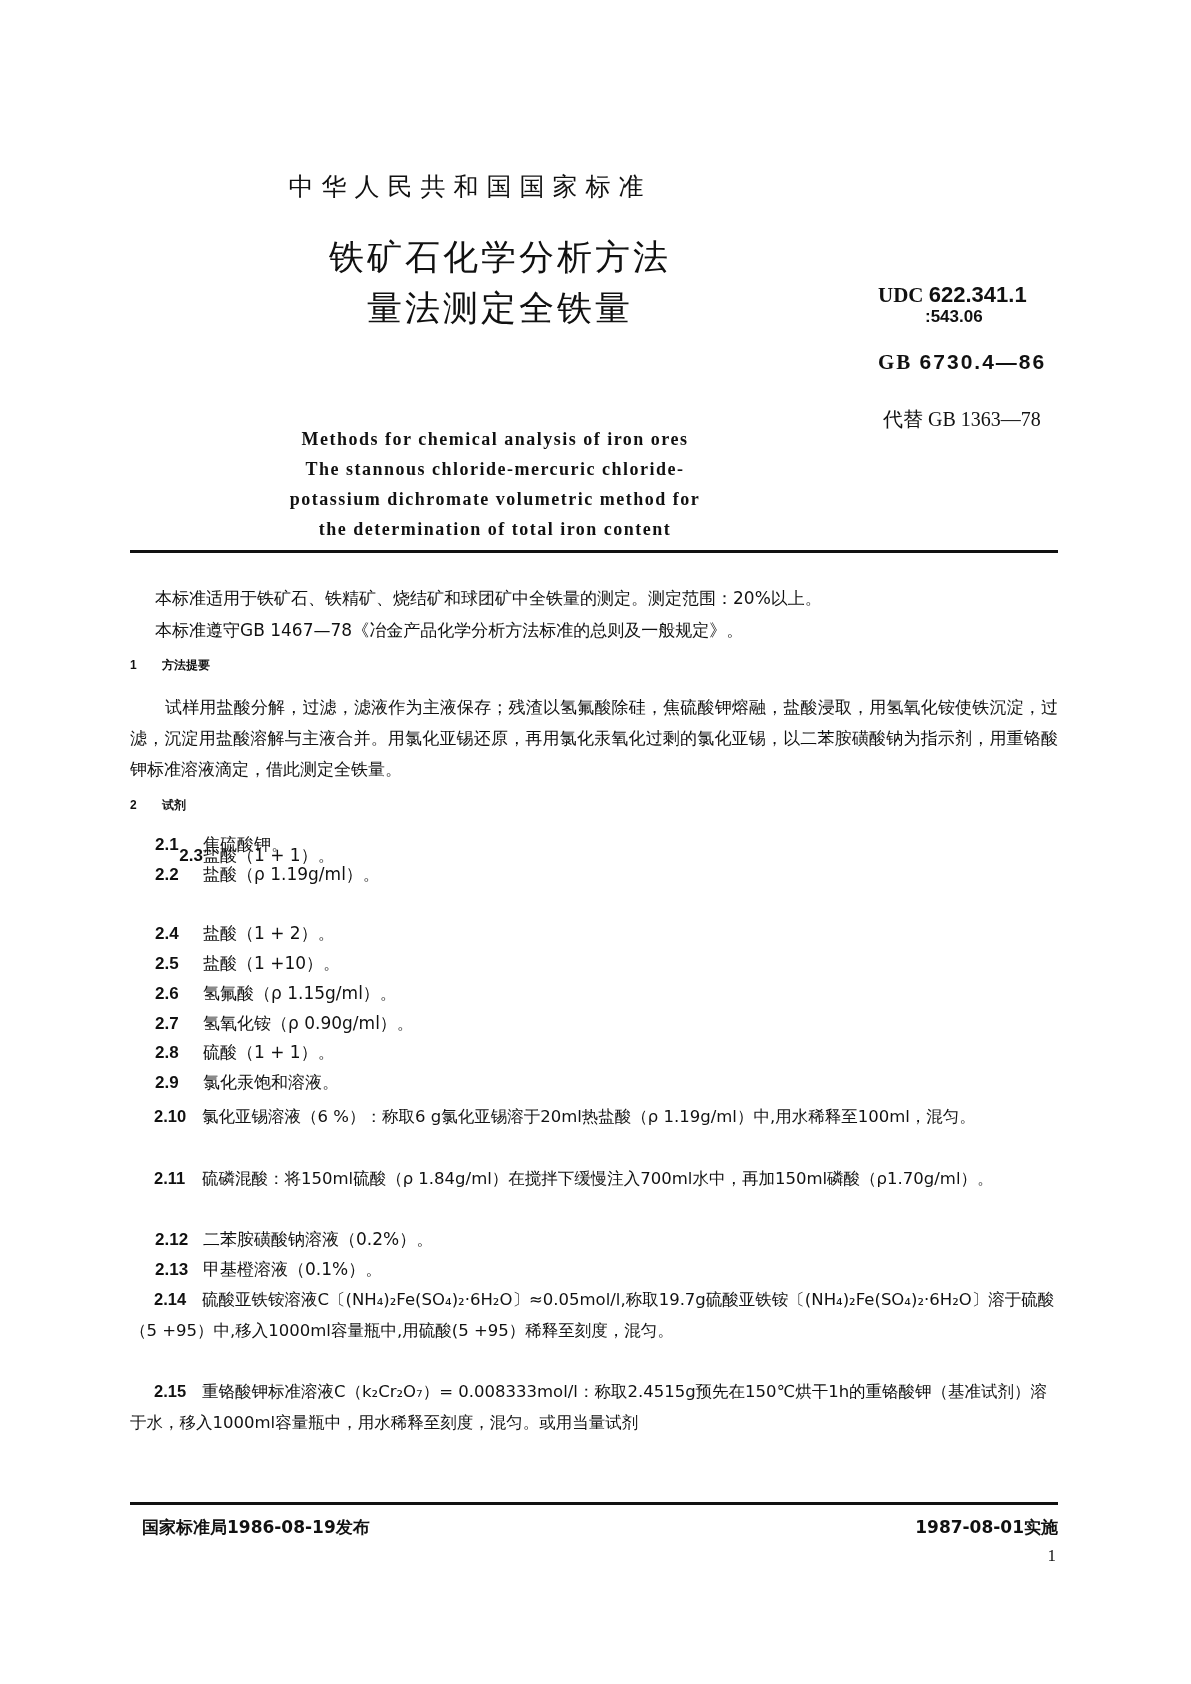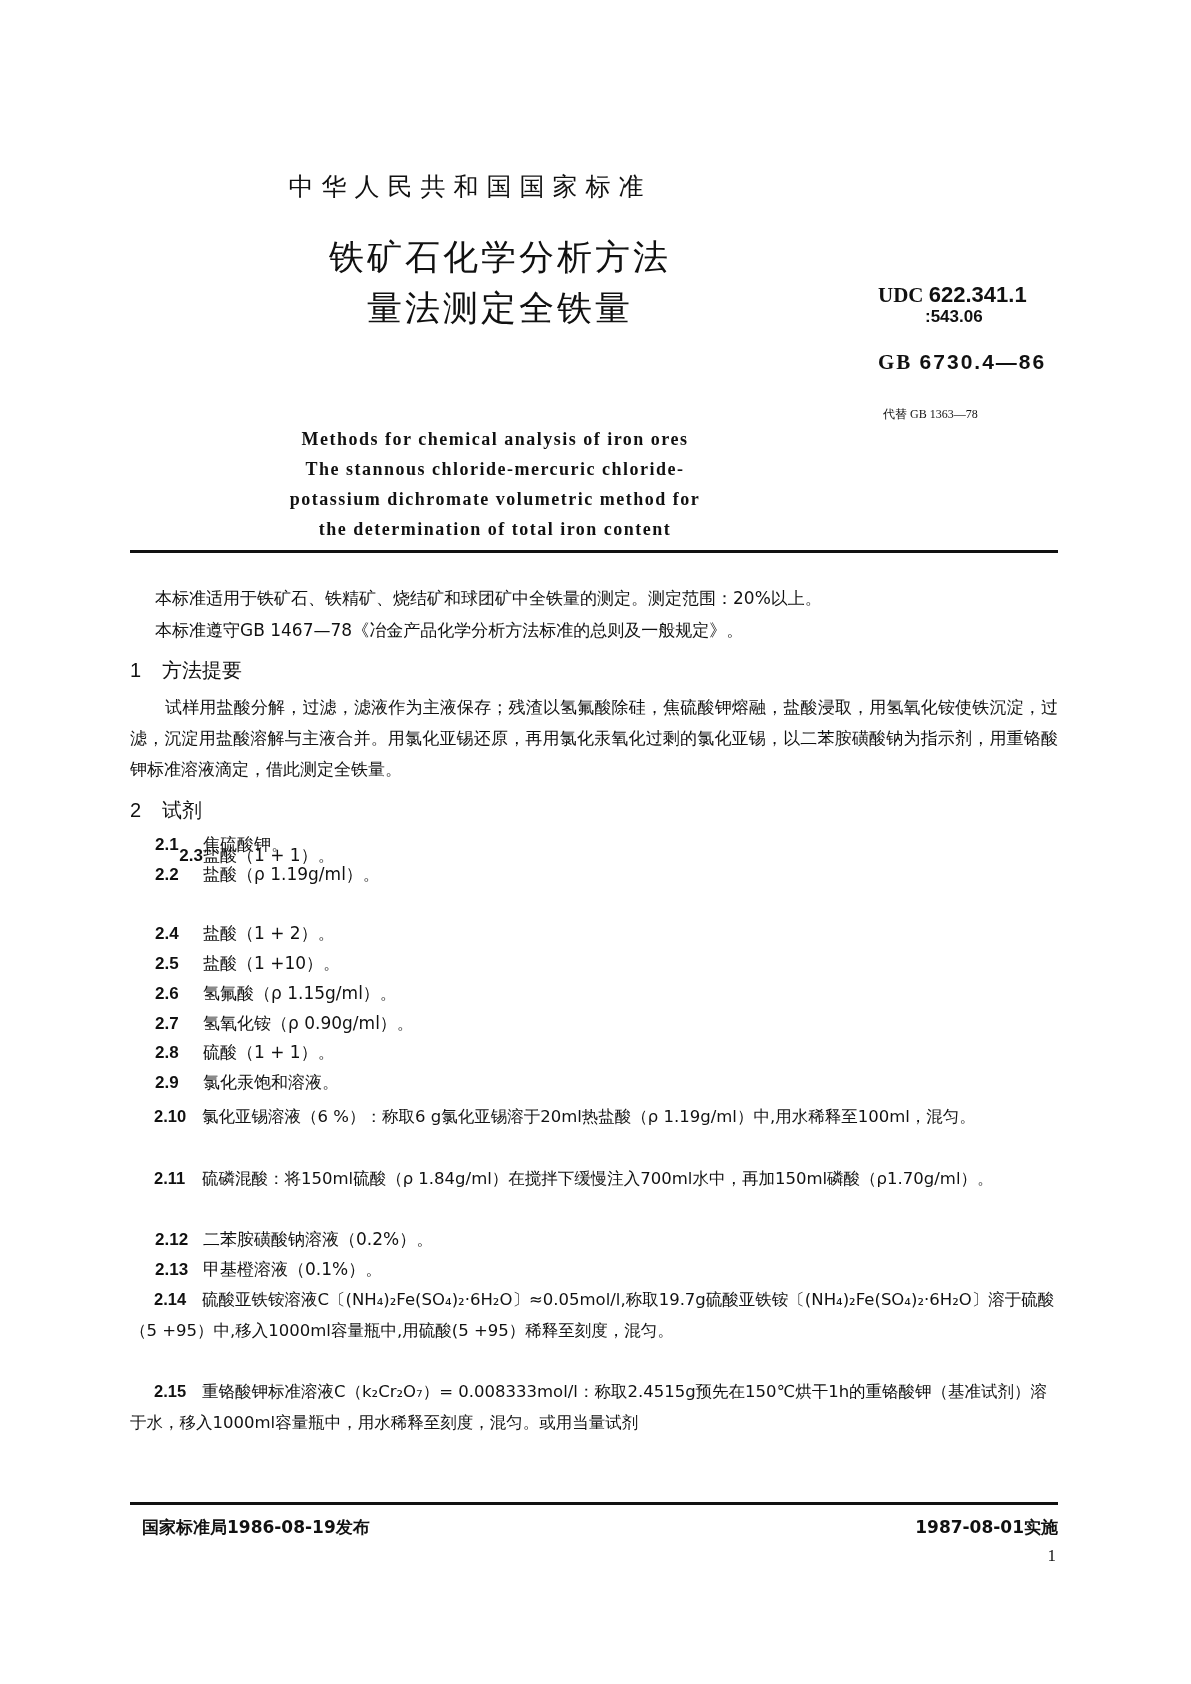"代替 GB 1363—78" .replaces { font-size: 12px -> 20px }
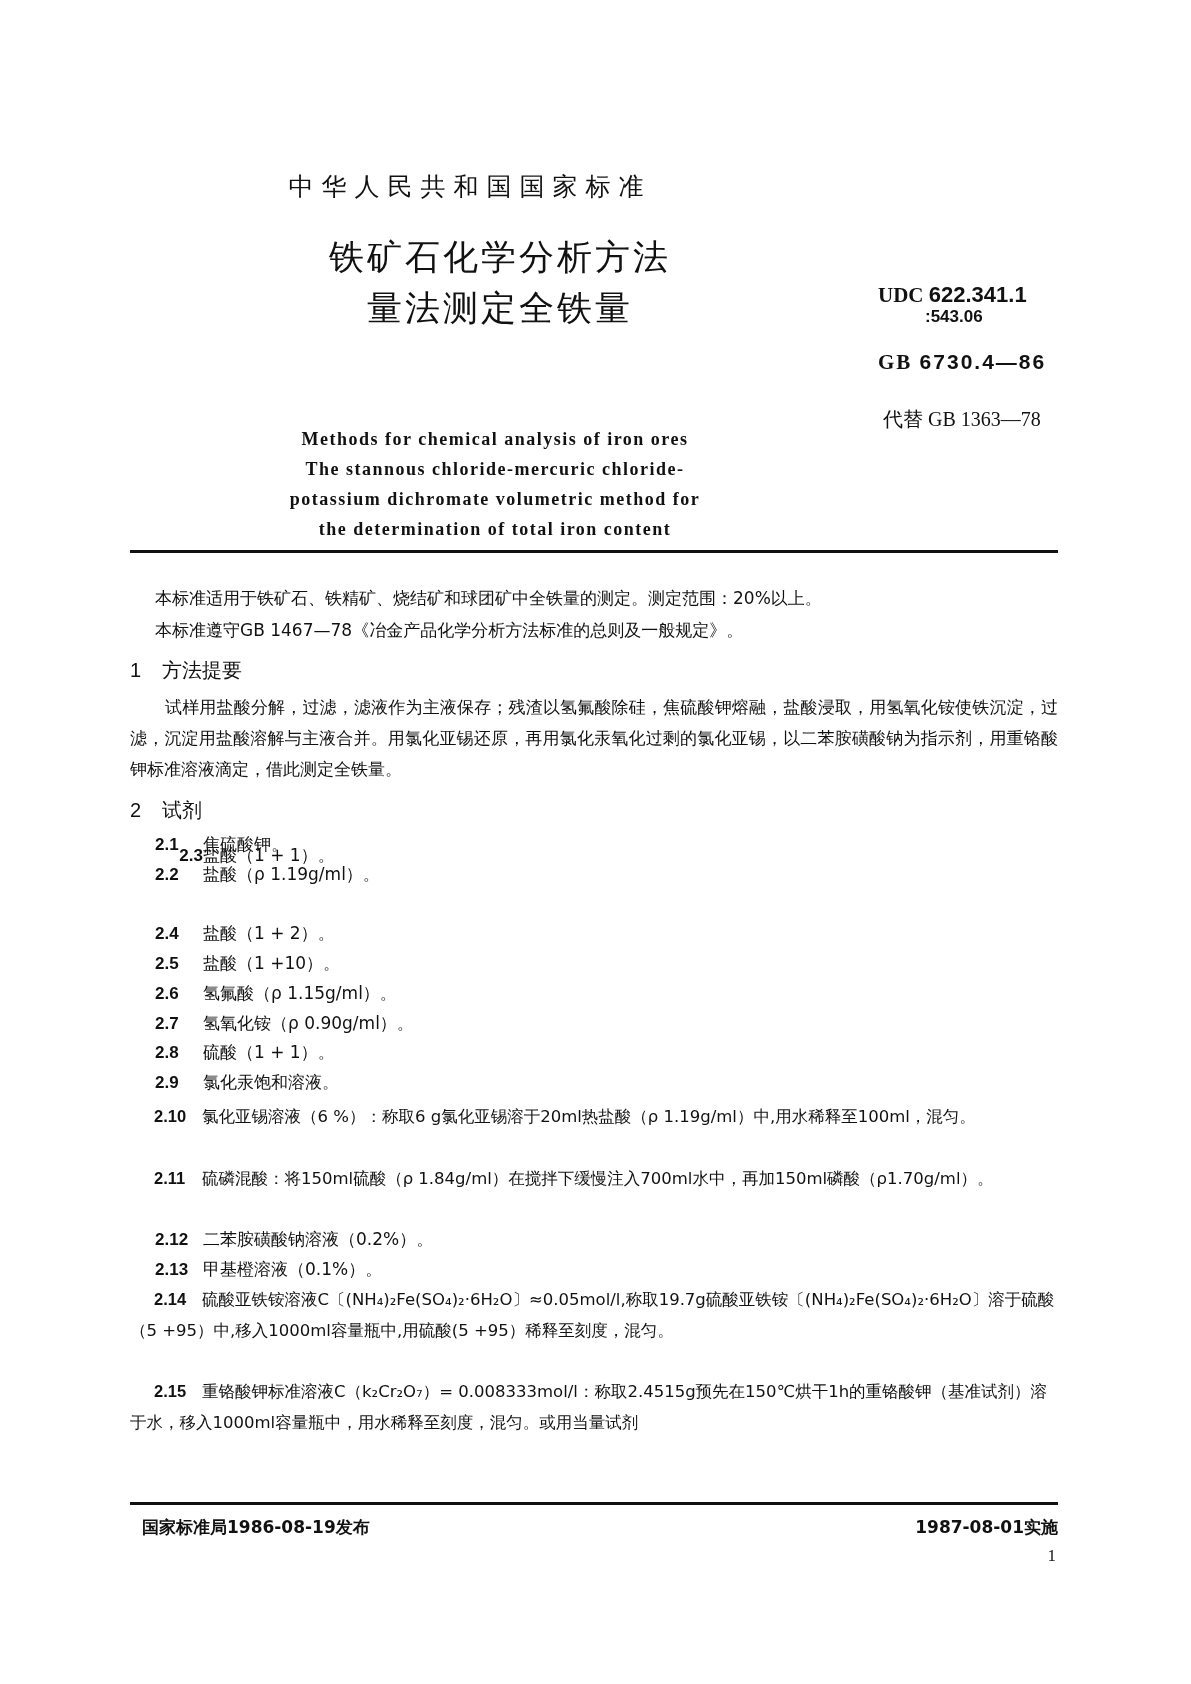"1 方法提要" .section-head { font-size: 20px -> 12px; font-weight: normal -> bold }
